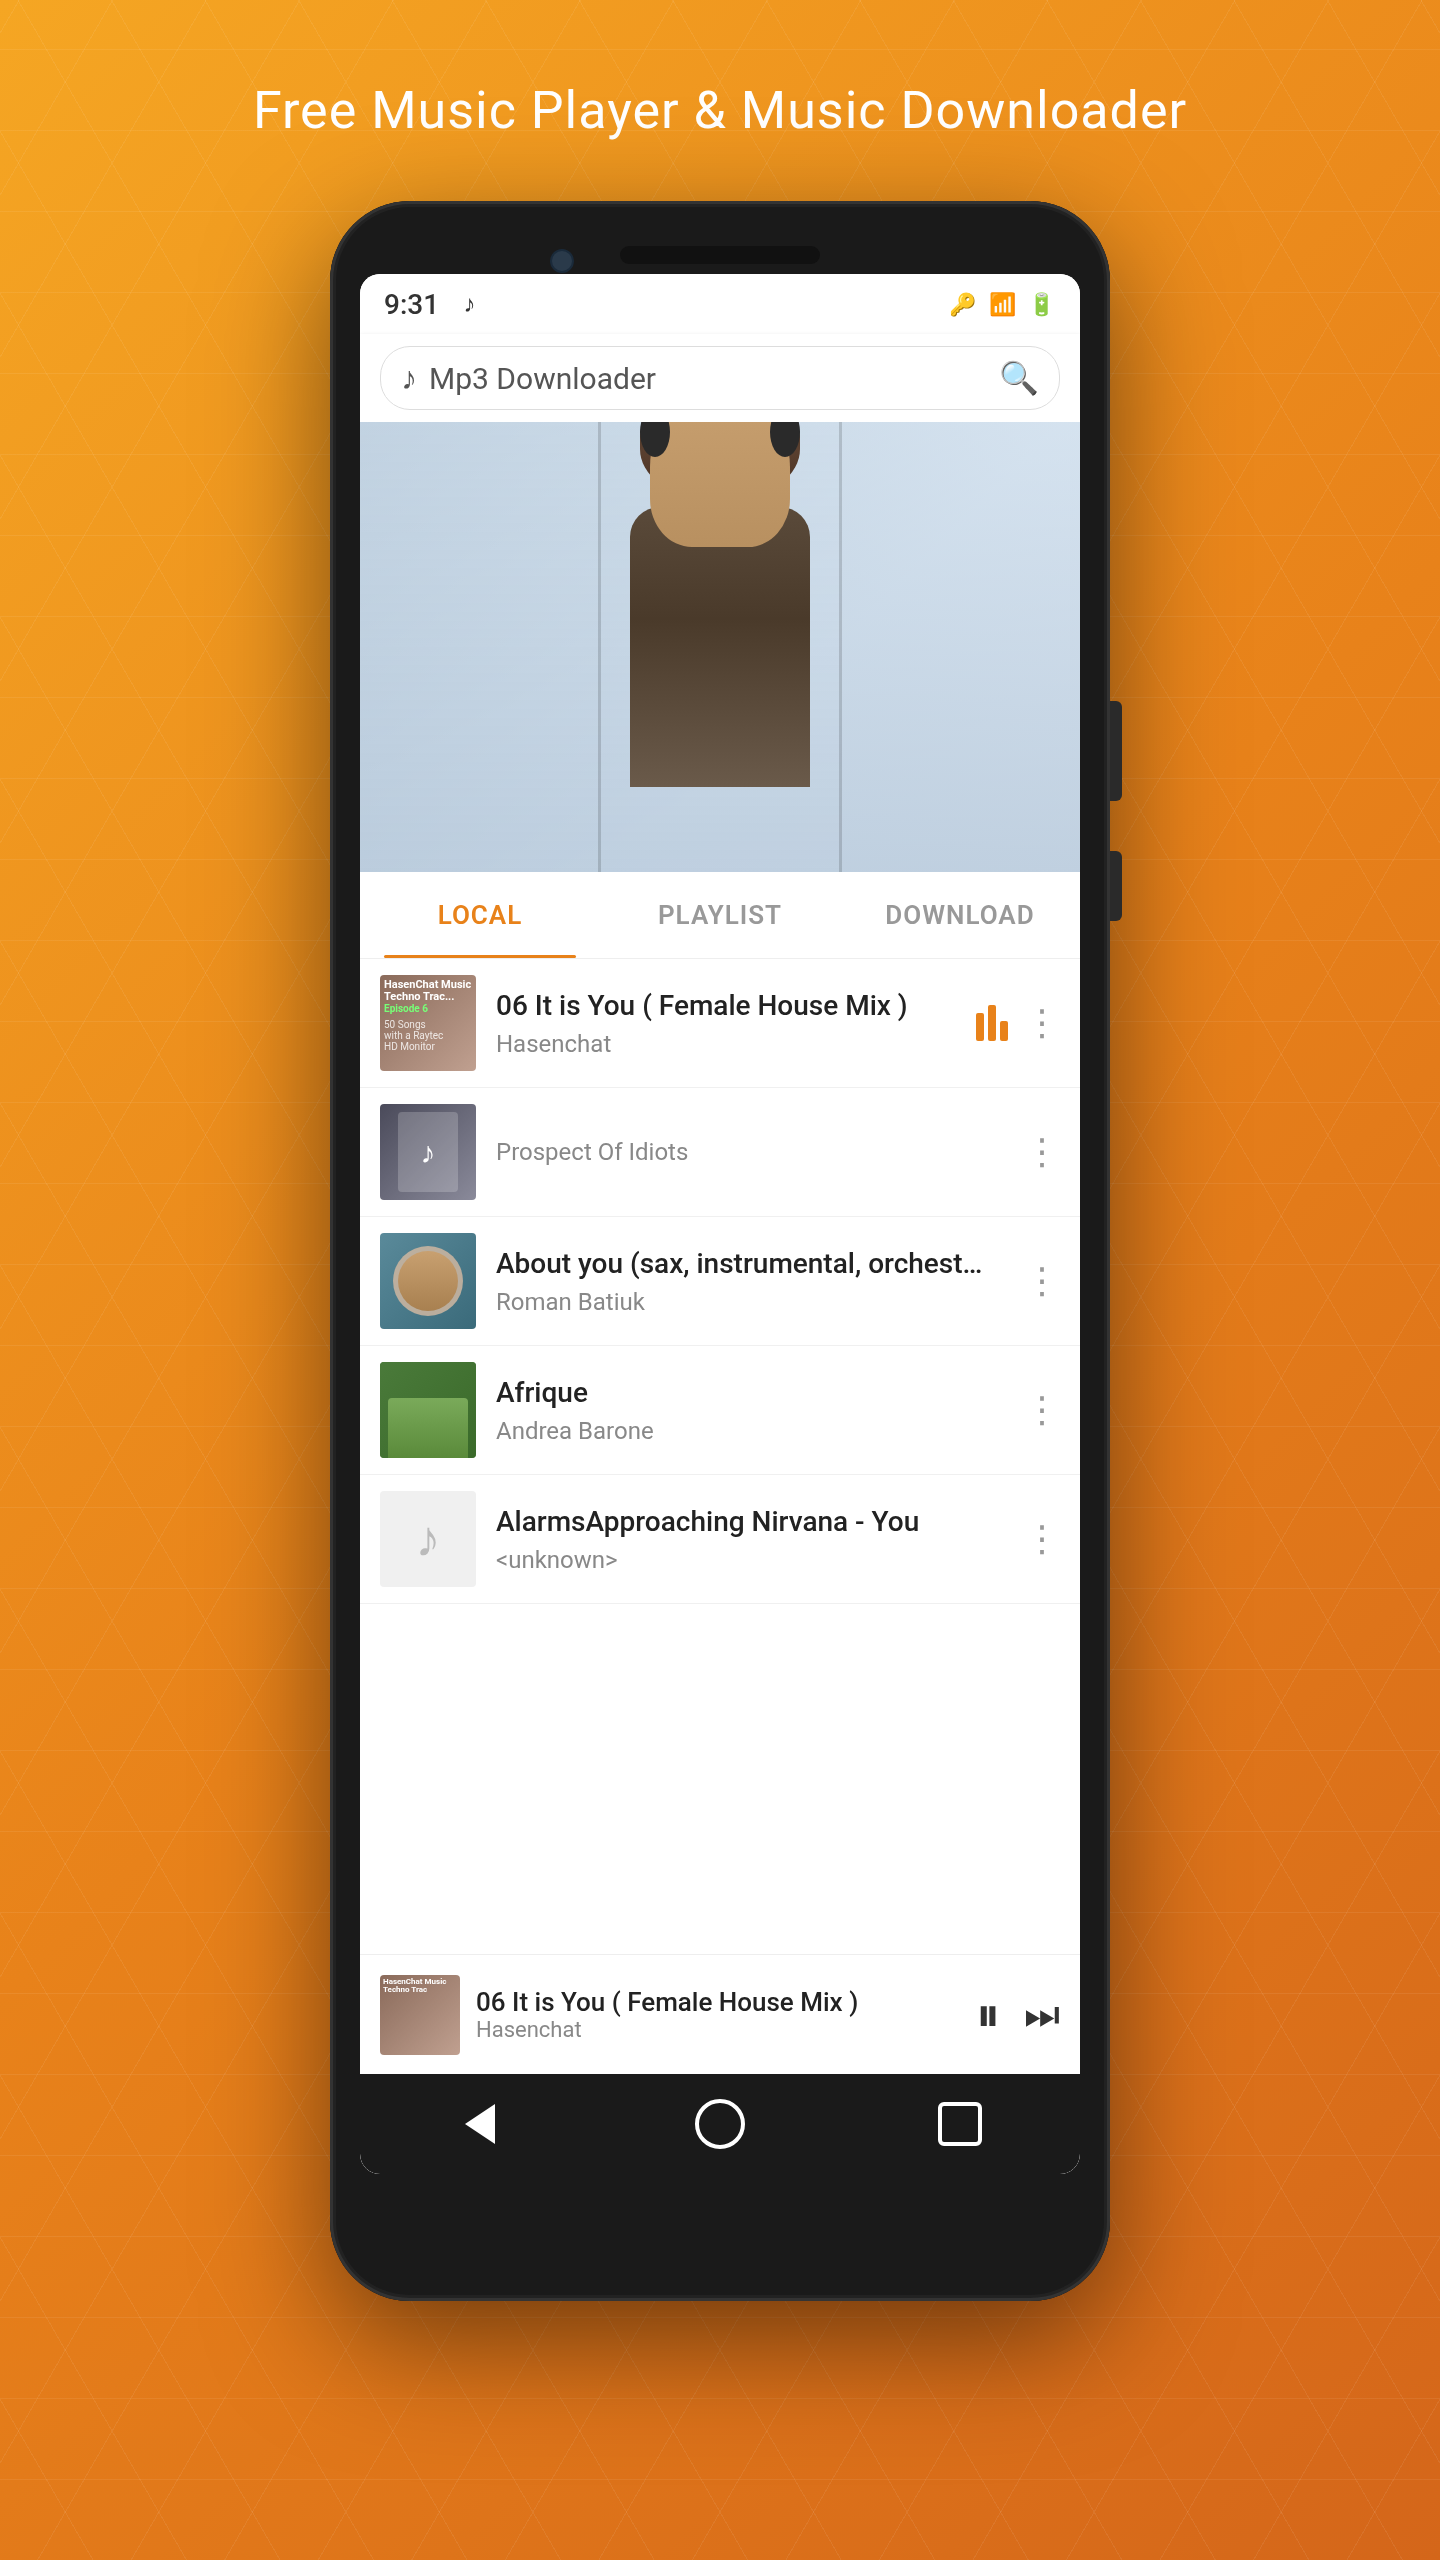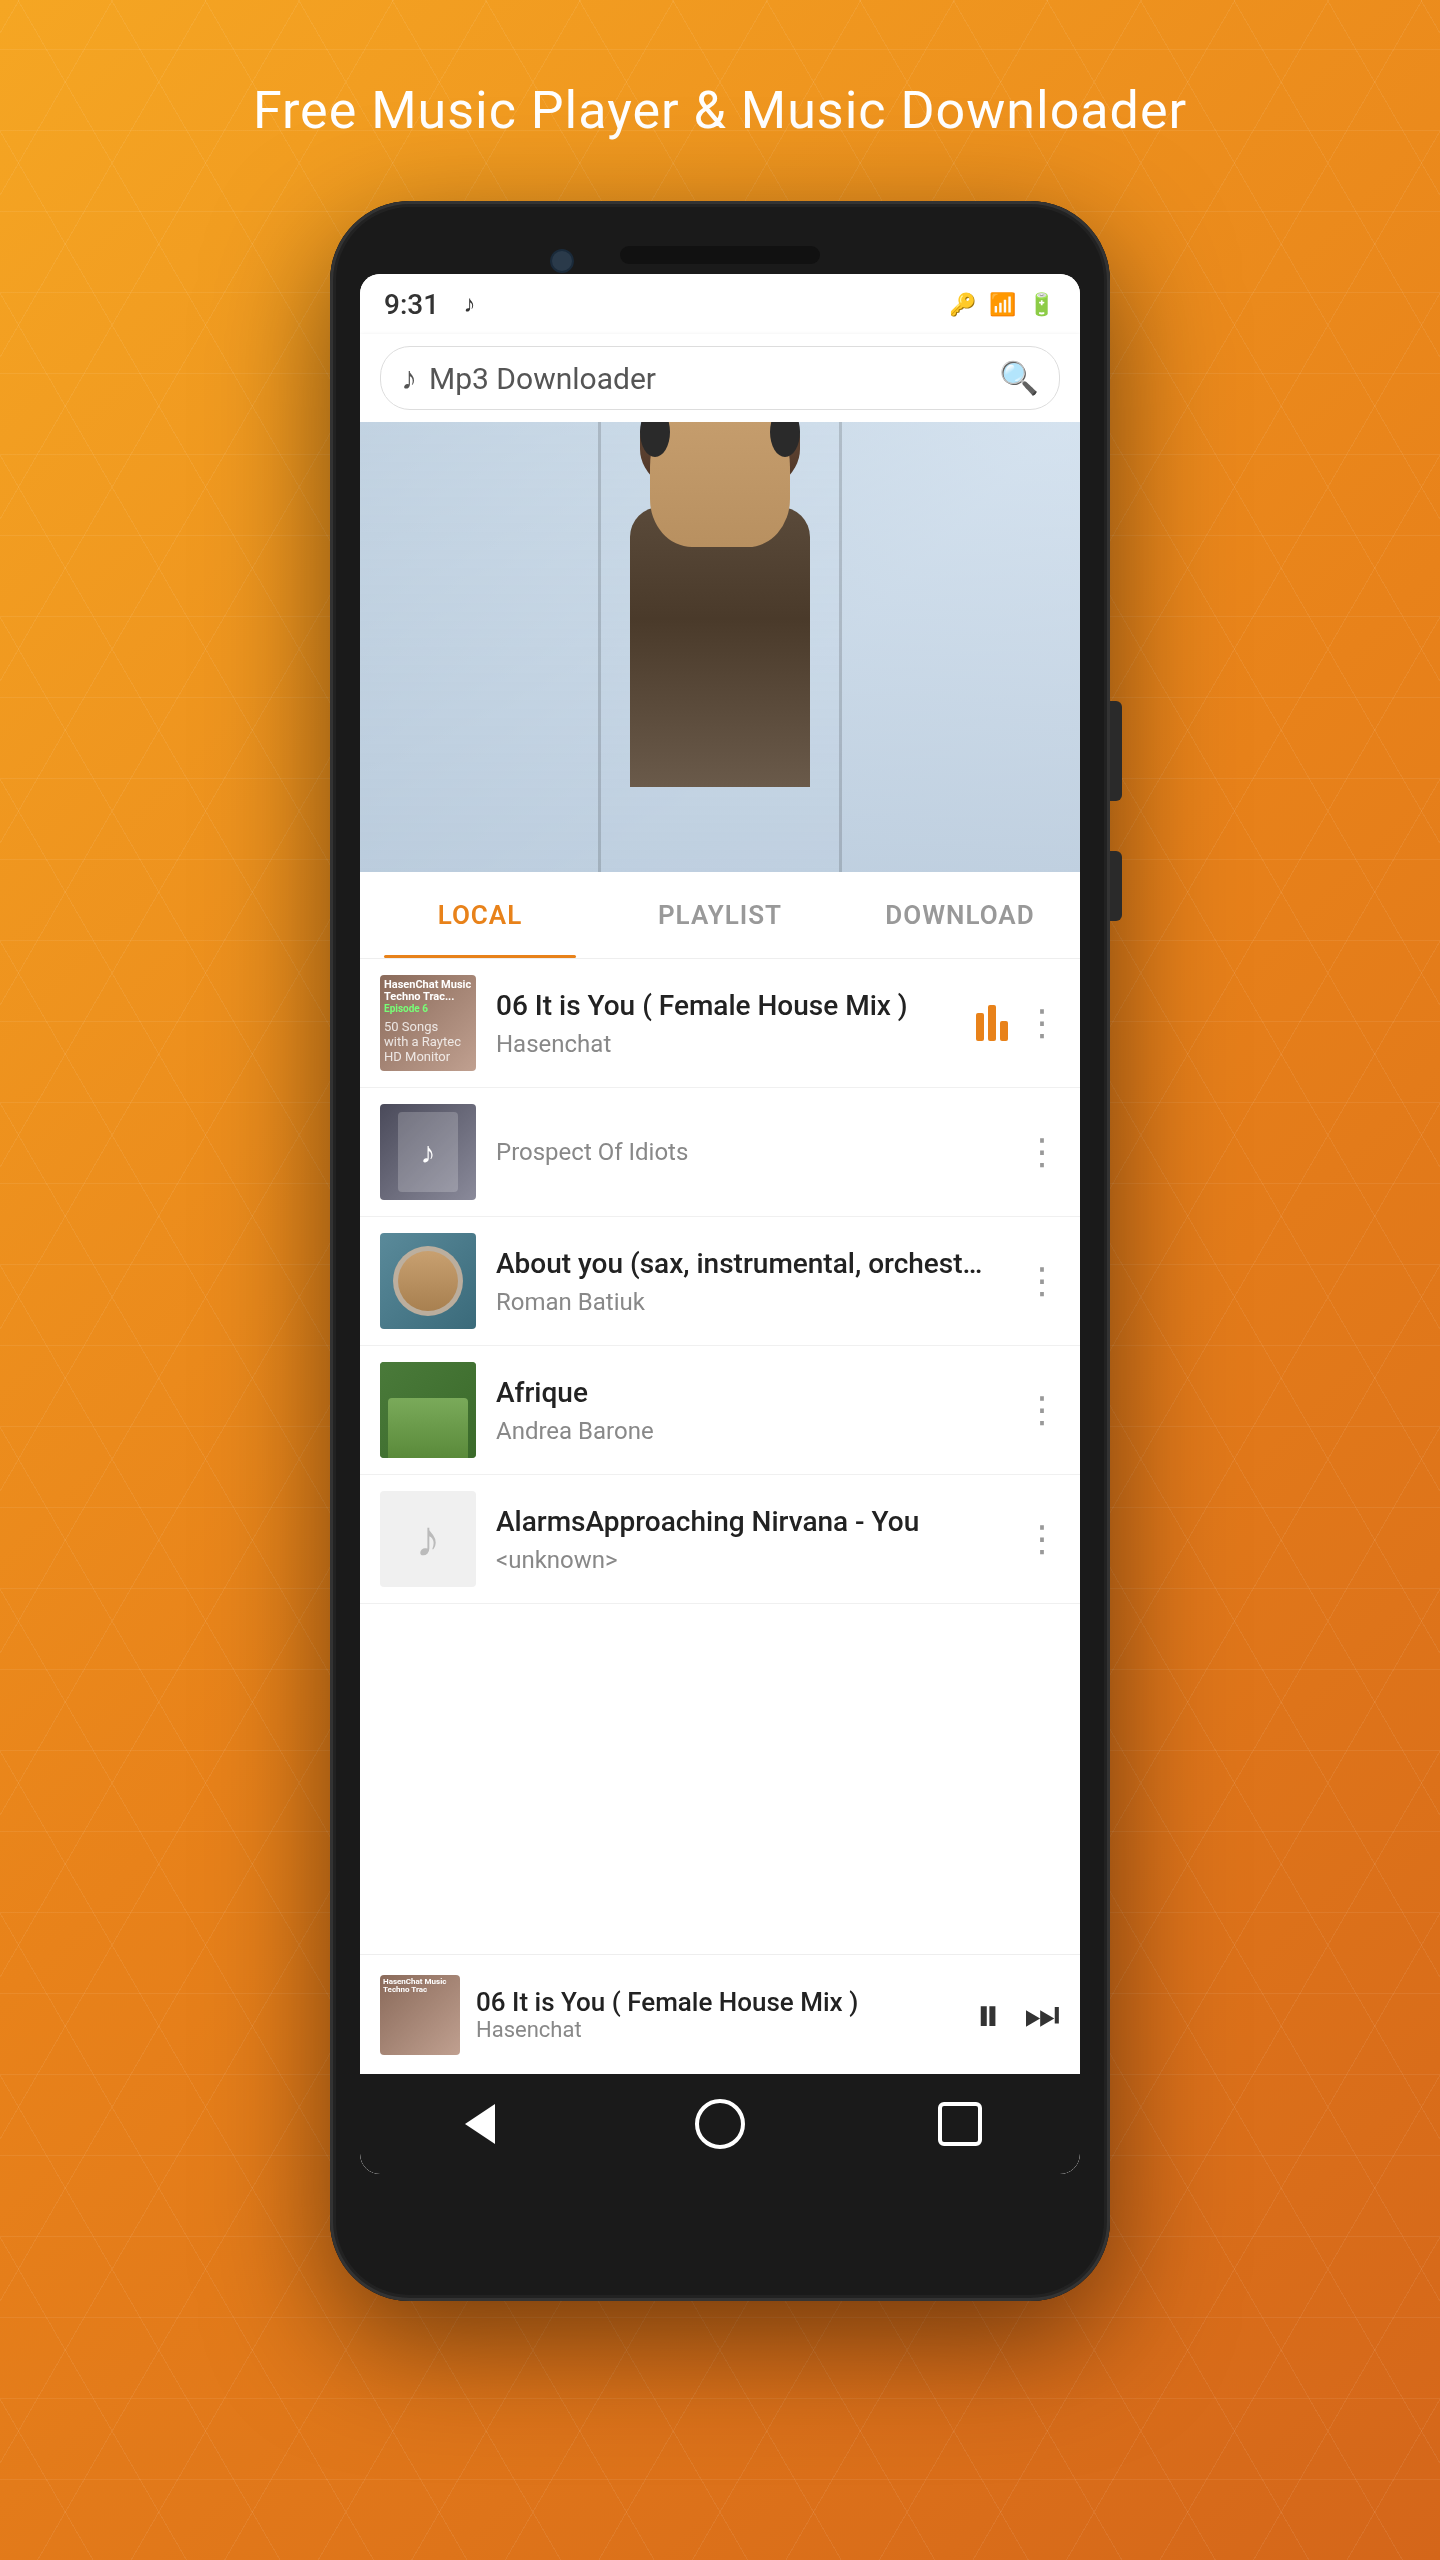"50 Songs" div { font-size: 13px -> 10px }
